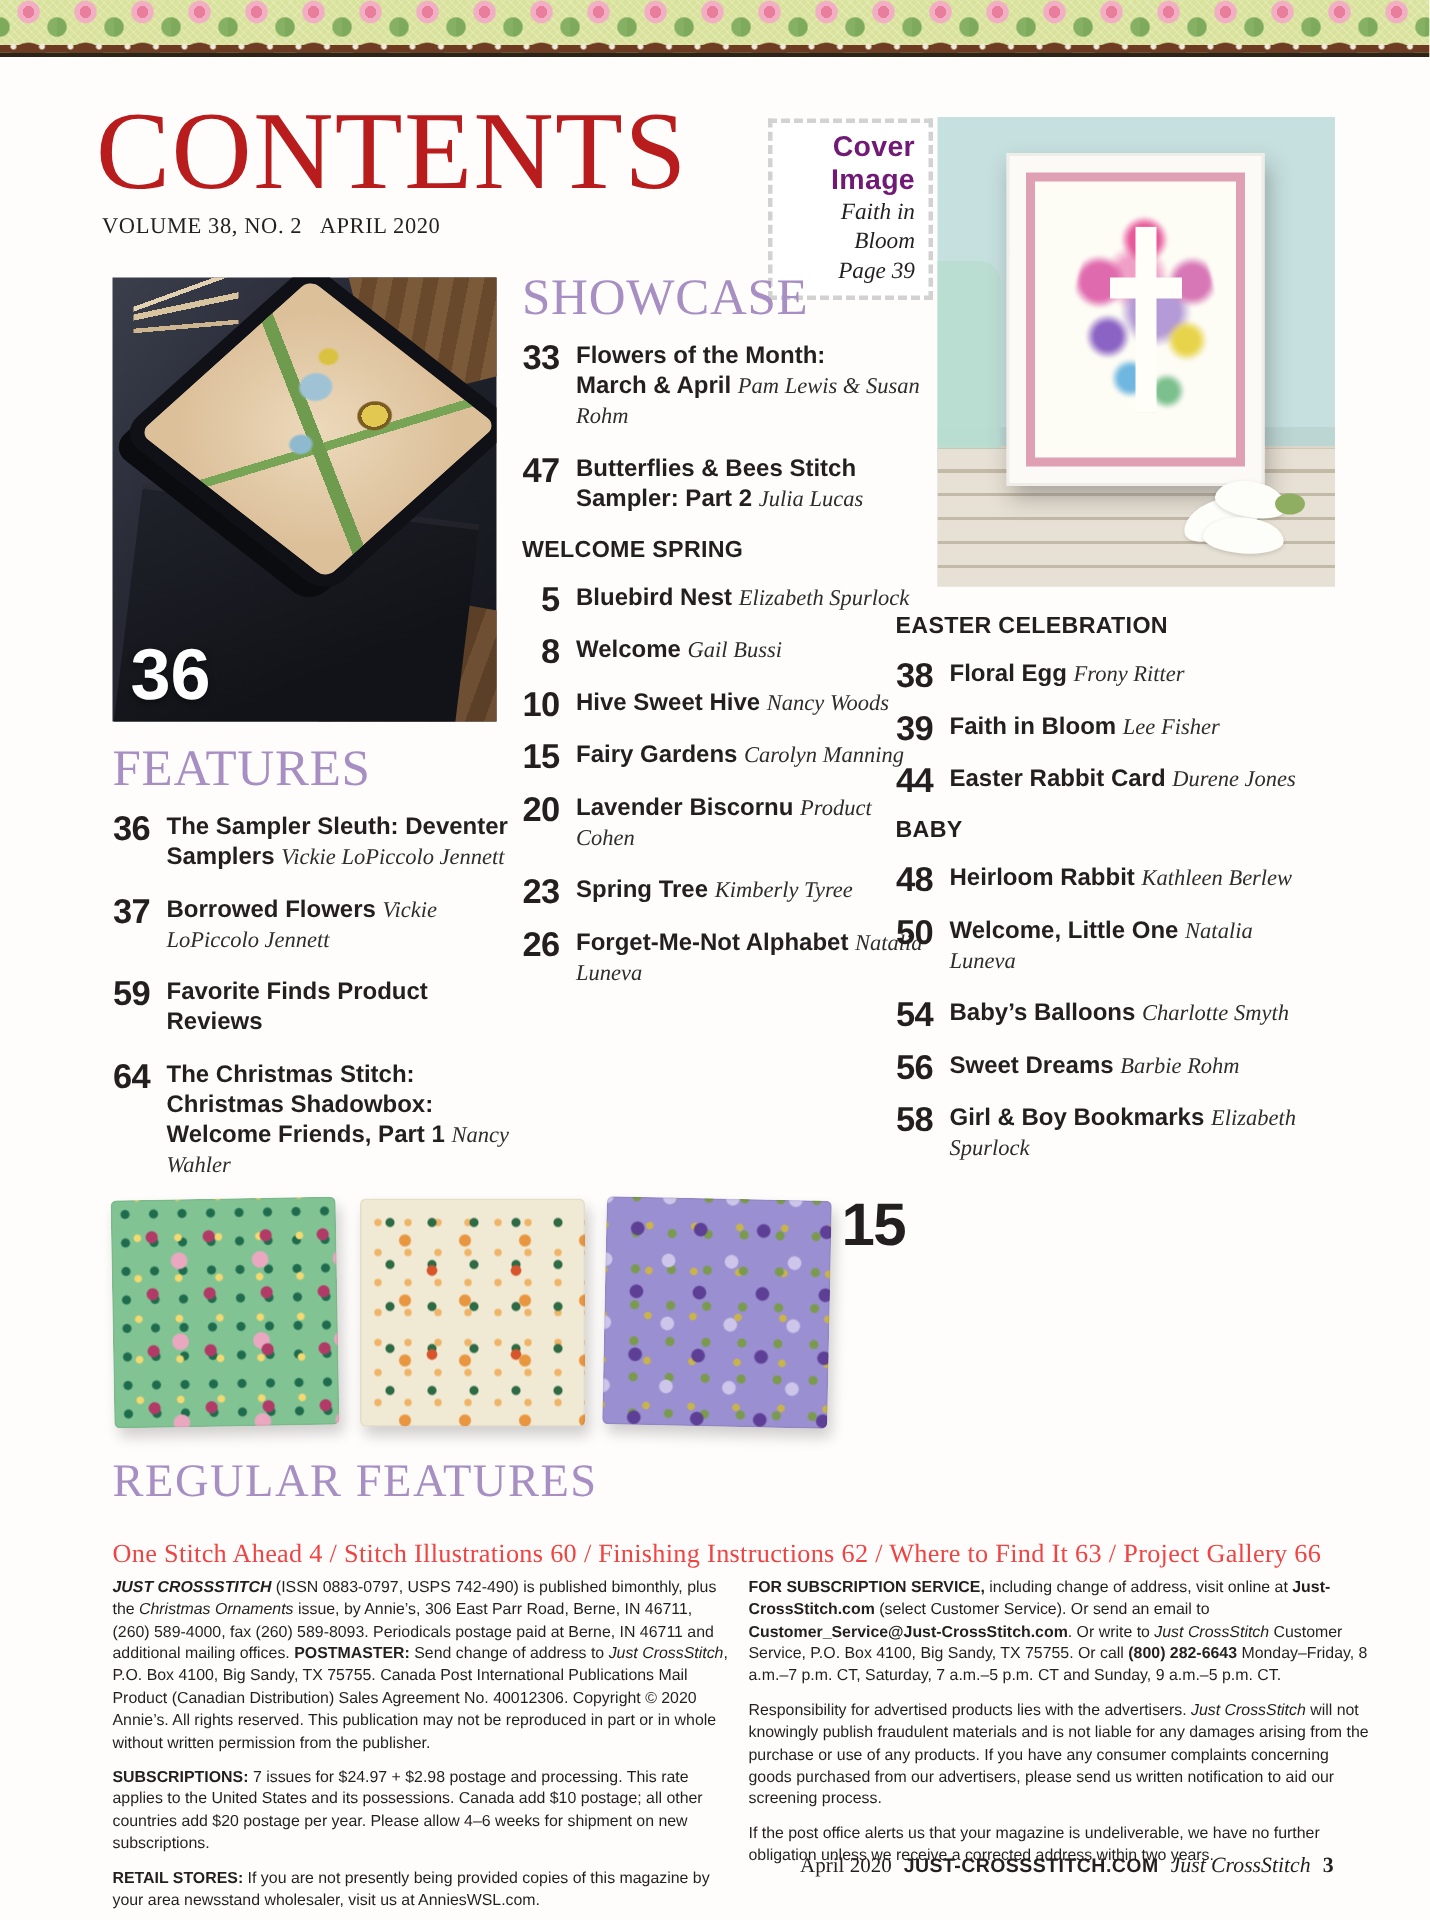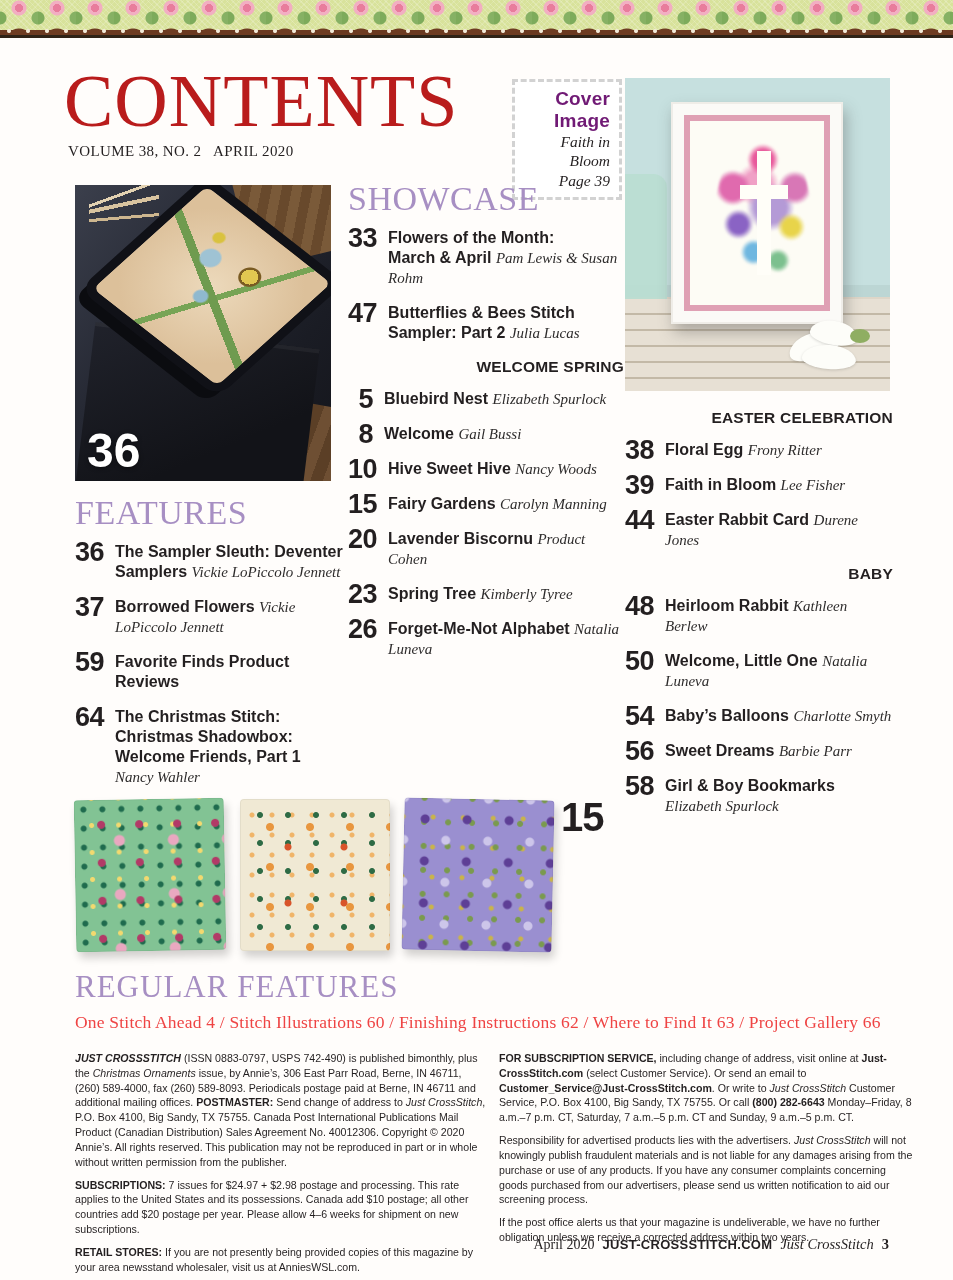"33" .entry-page { font-size: 27px -> 23px }
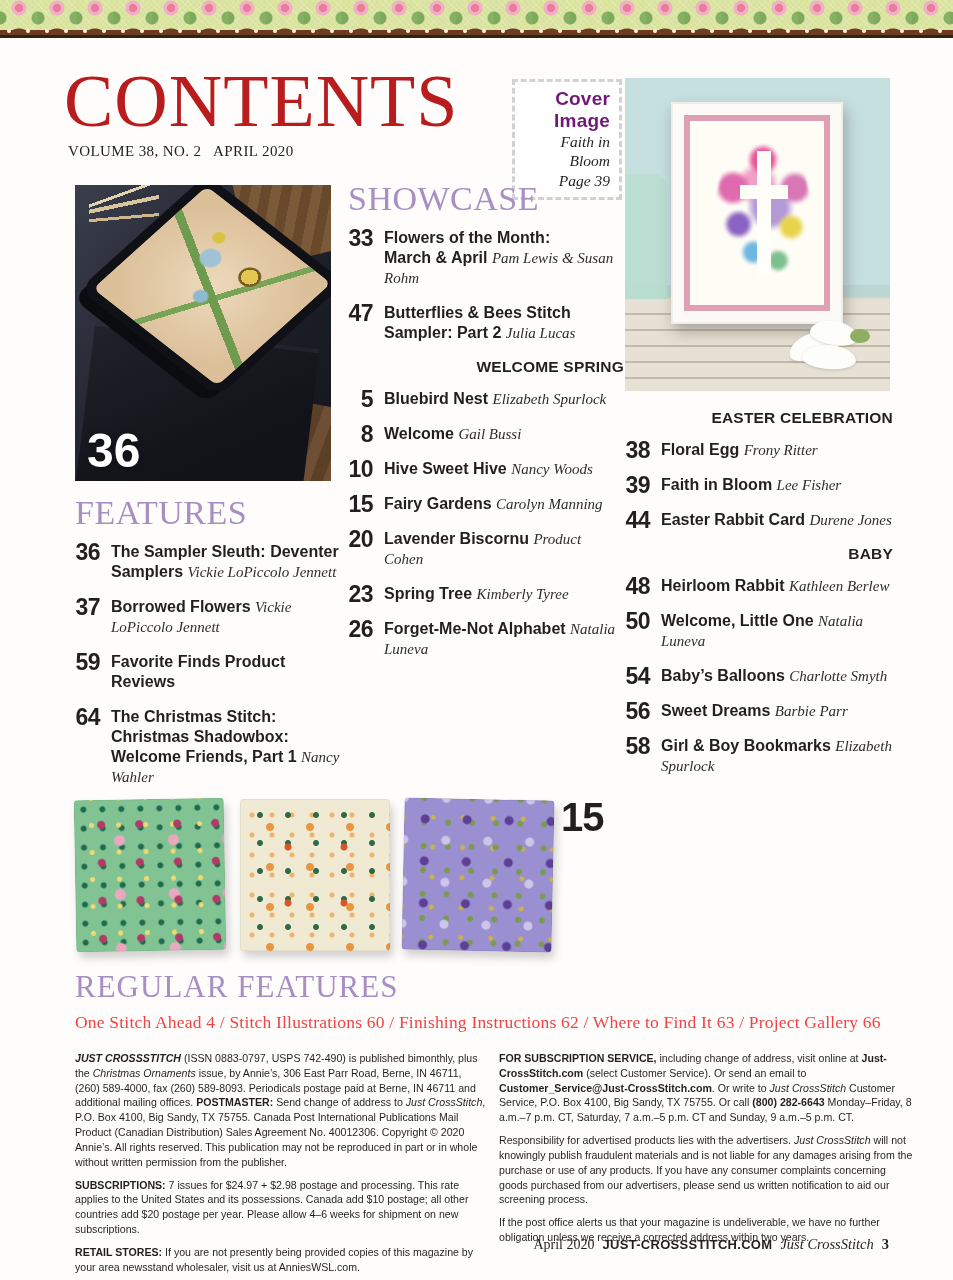"WELCOME SPRING" .toc-subhead { text-align: right -> none }
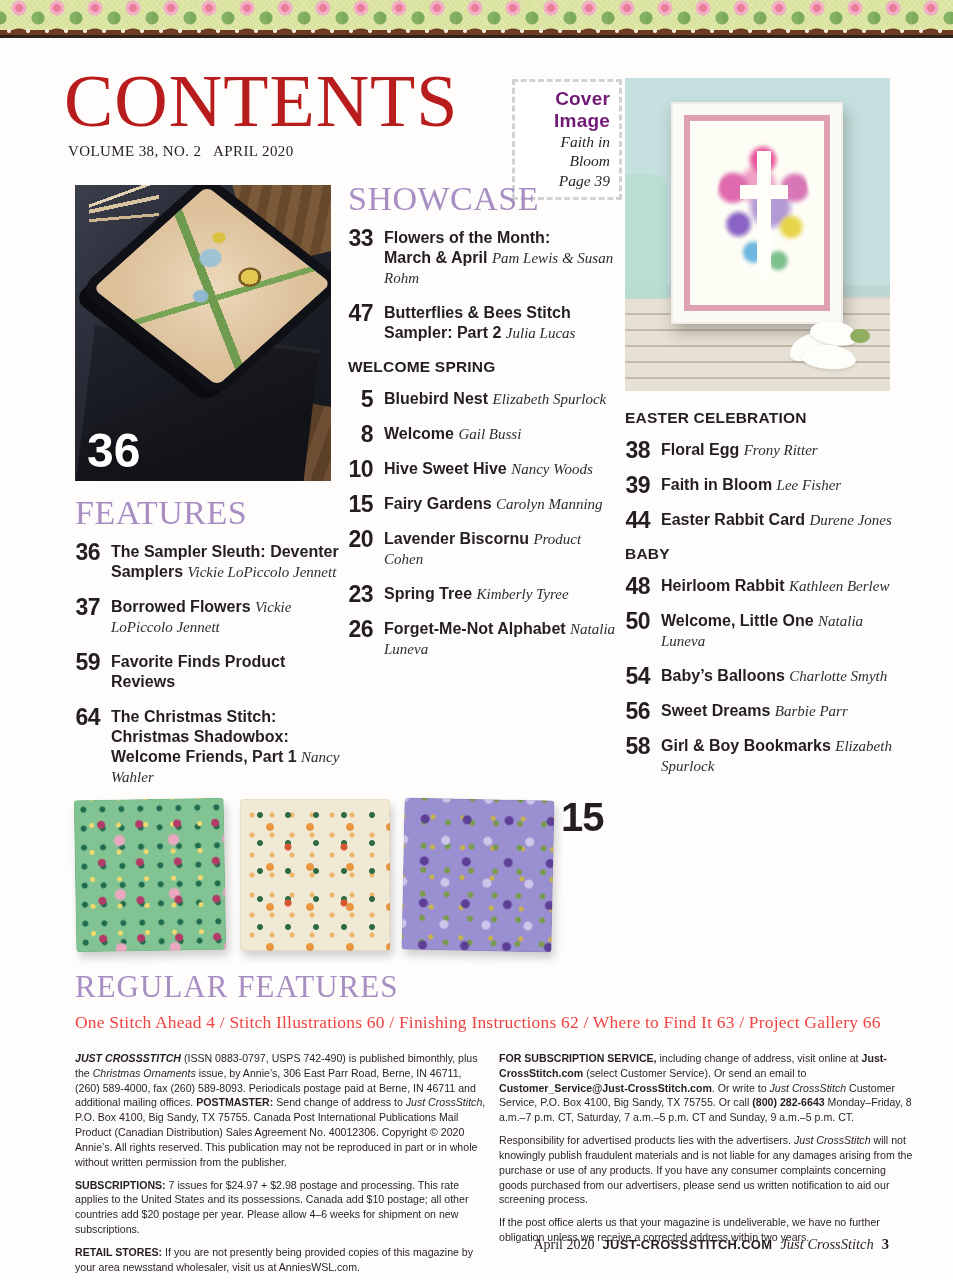"EASTER CELEBRATION" .col-right { left: 625px -> 597px }
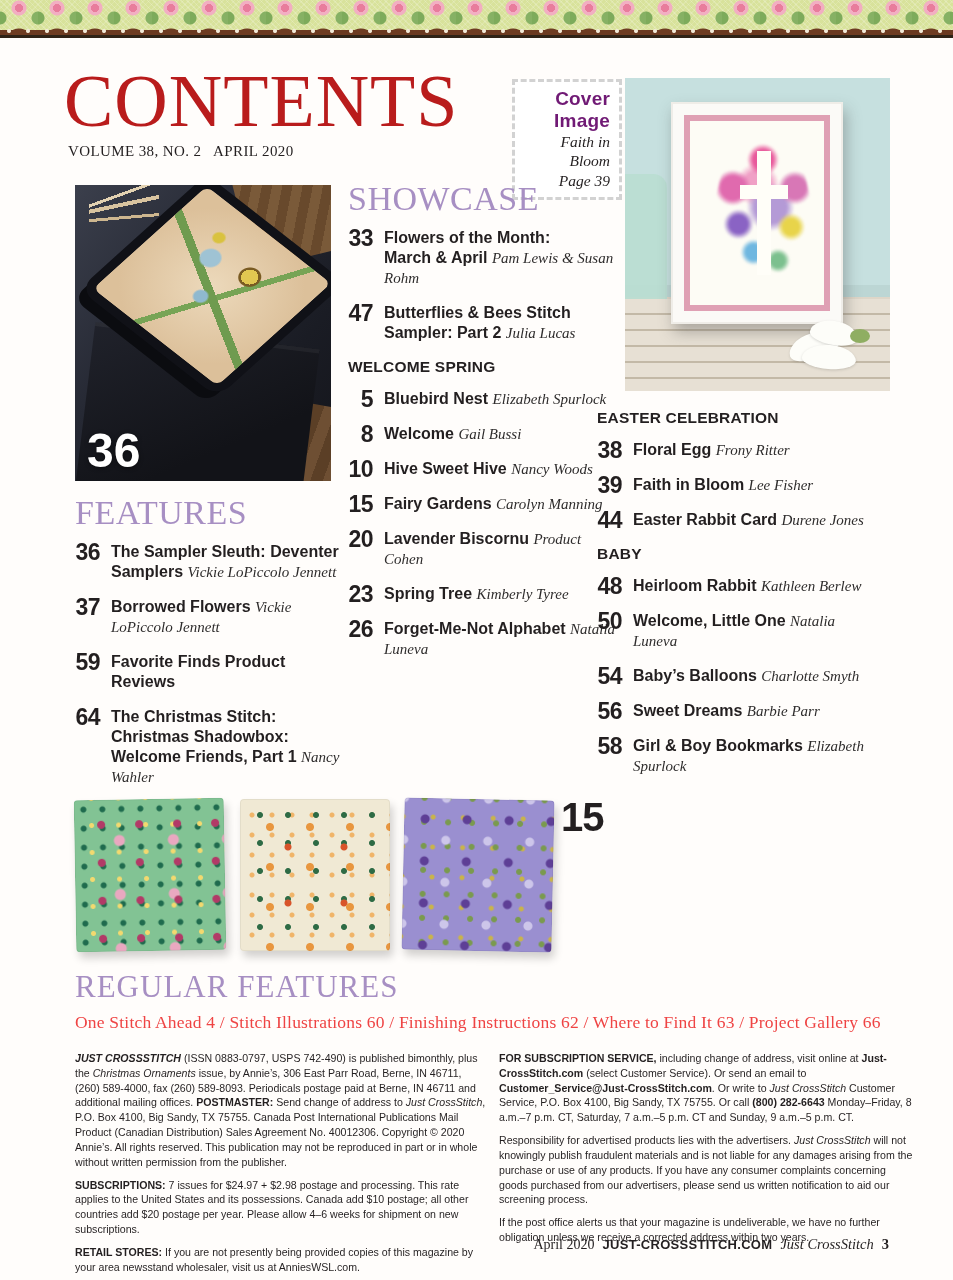"Barbie Parr" span.entry-author { text: Parr -> Rohm }
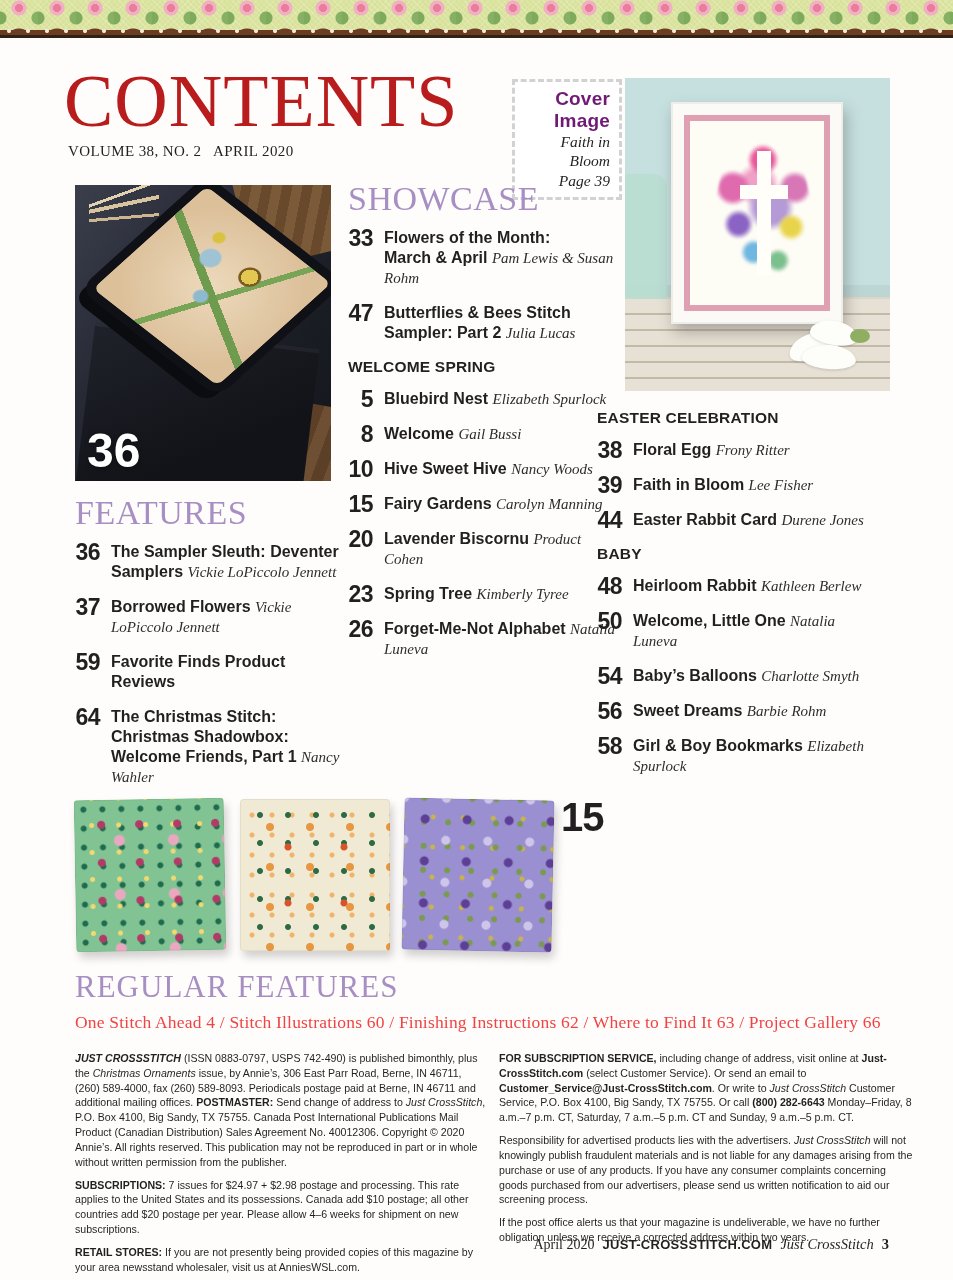"REGULAR FEATURES" .regular .serif-head { margin-bottom: 8px -> 21px }
